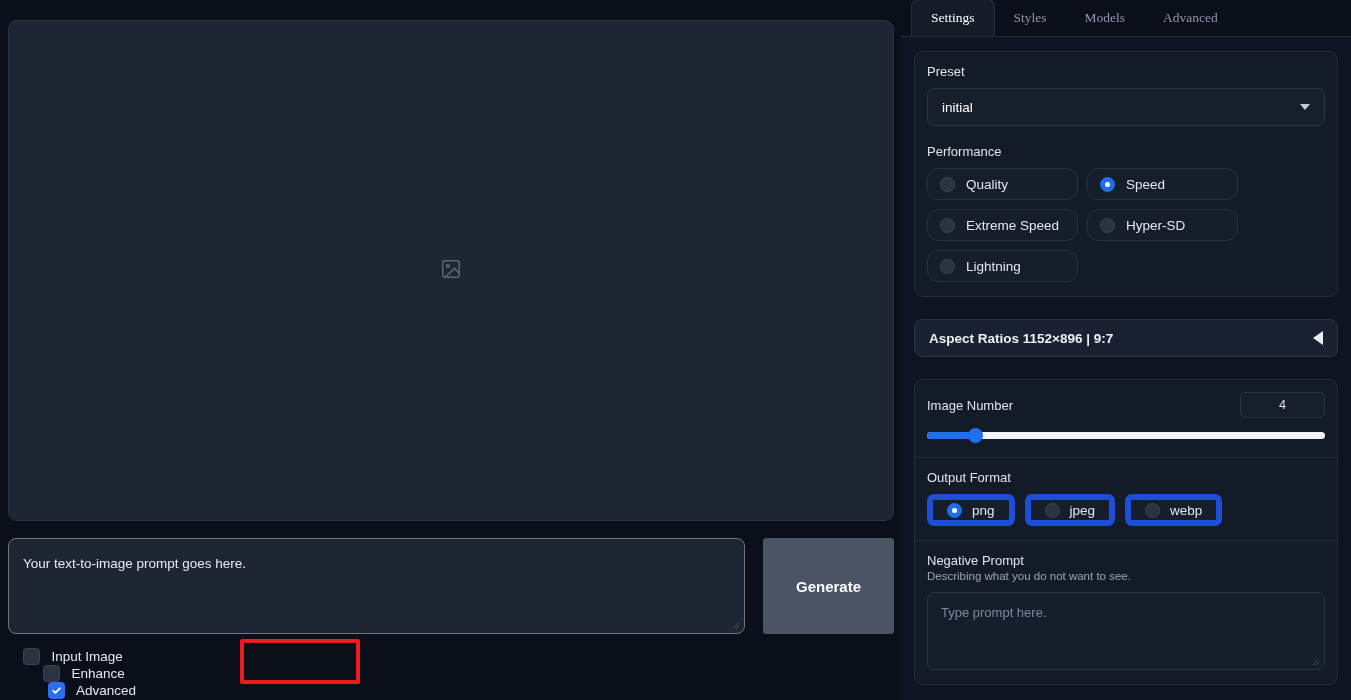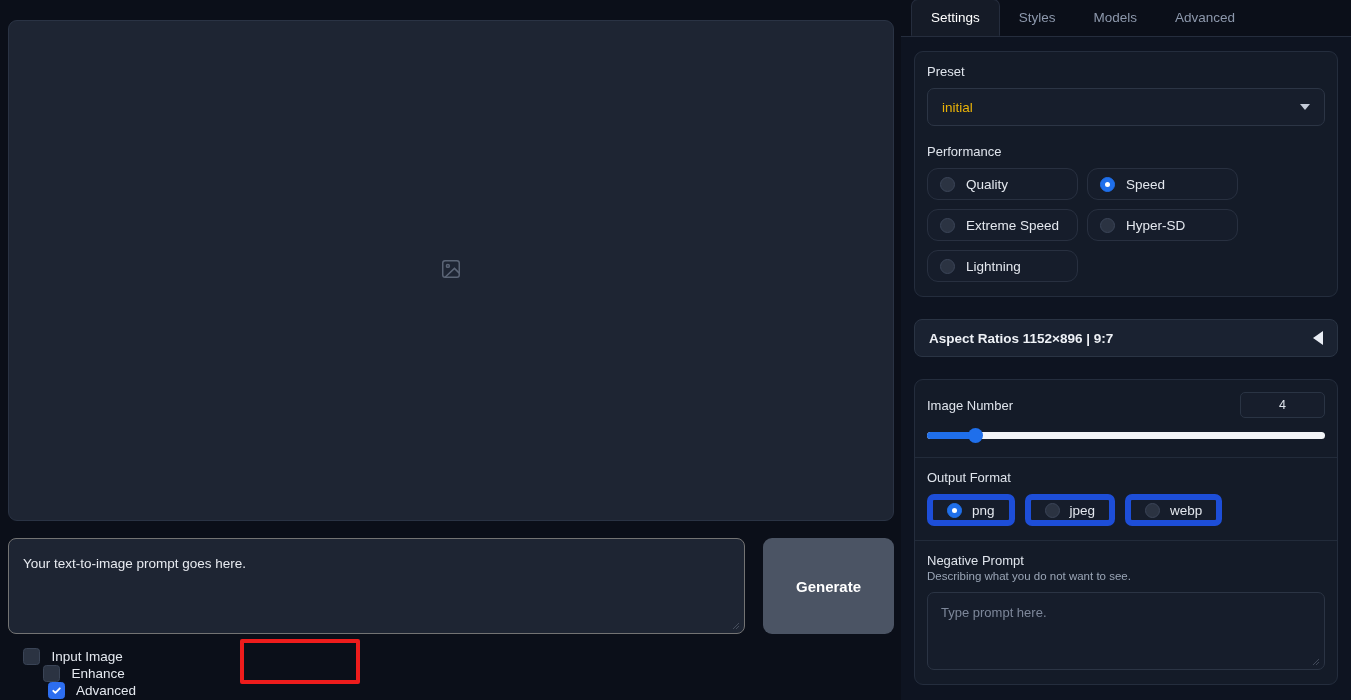"Settings" .tab { font-family: Liberation Sans, sans-serif -> Liberation Serif, serif }
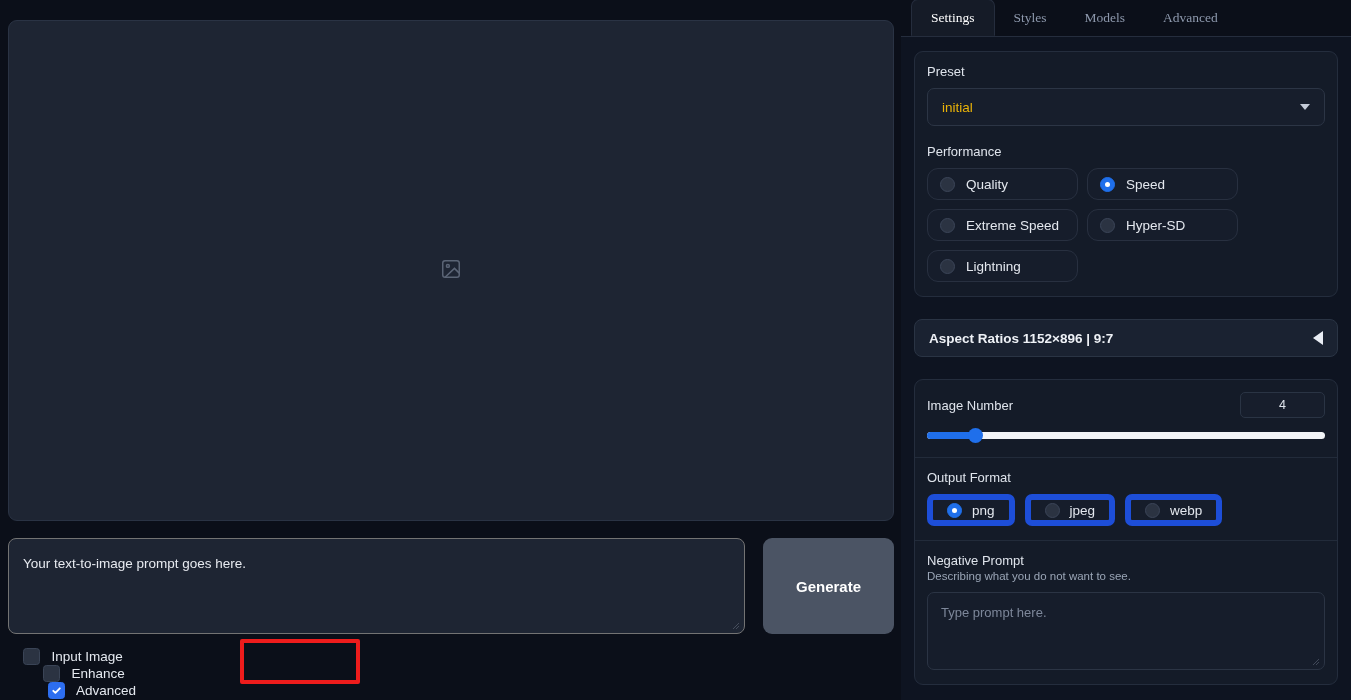"initial" .select-box { color: #eab308 -> #ffffff }
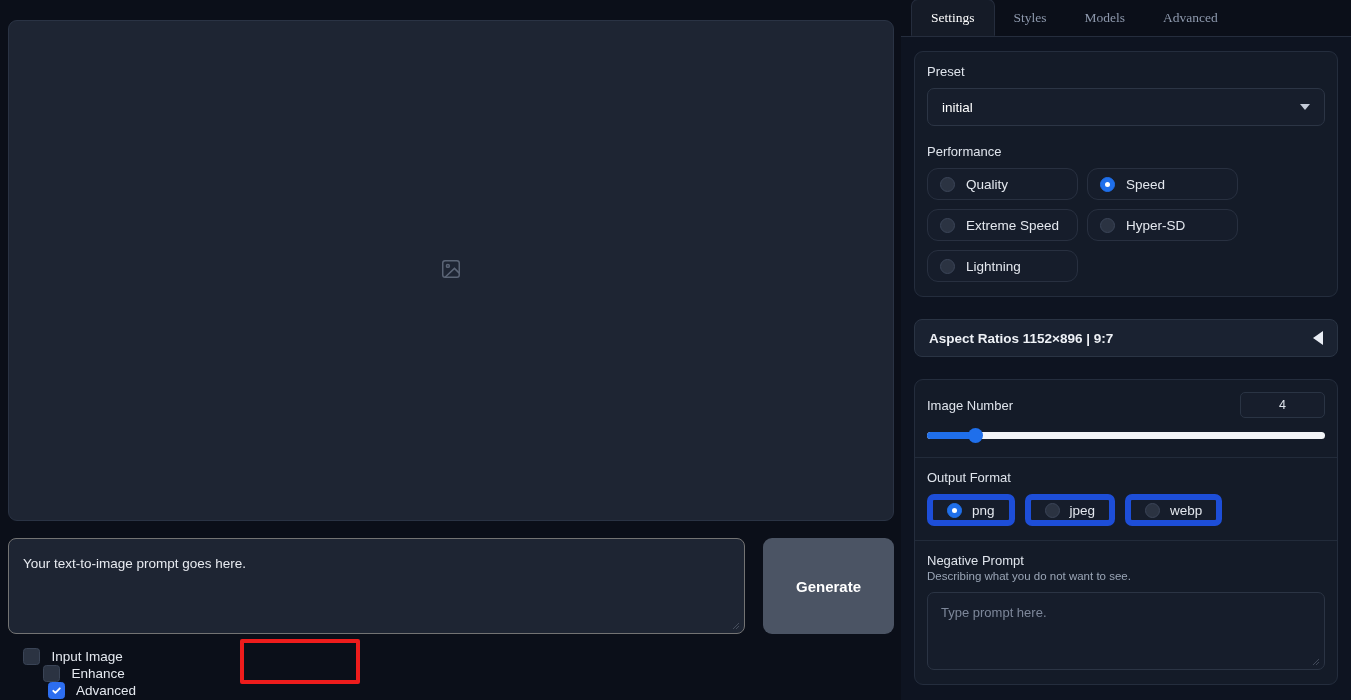"Generate" .generate-btn { border-radius: 9px -> 3px }
